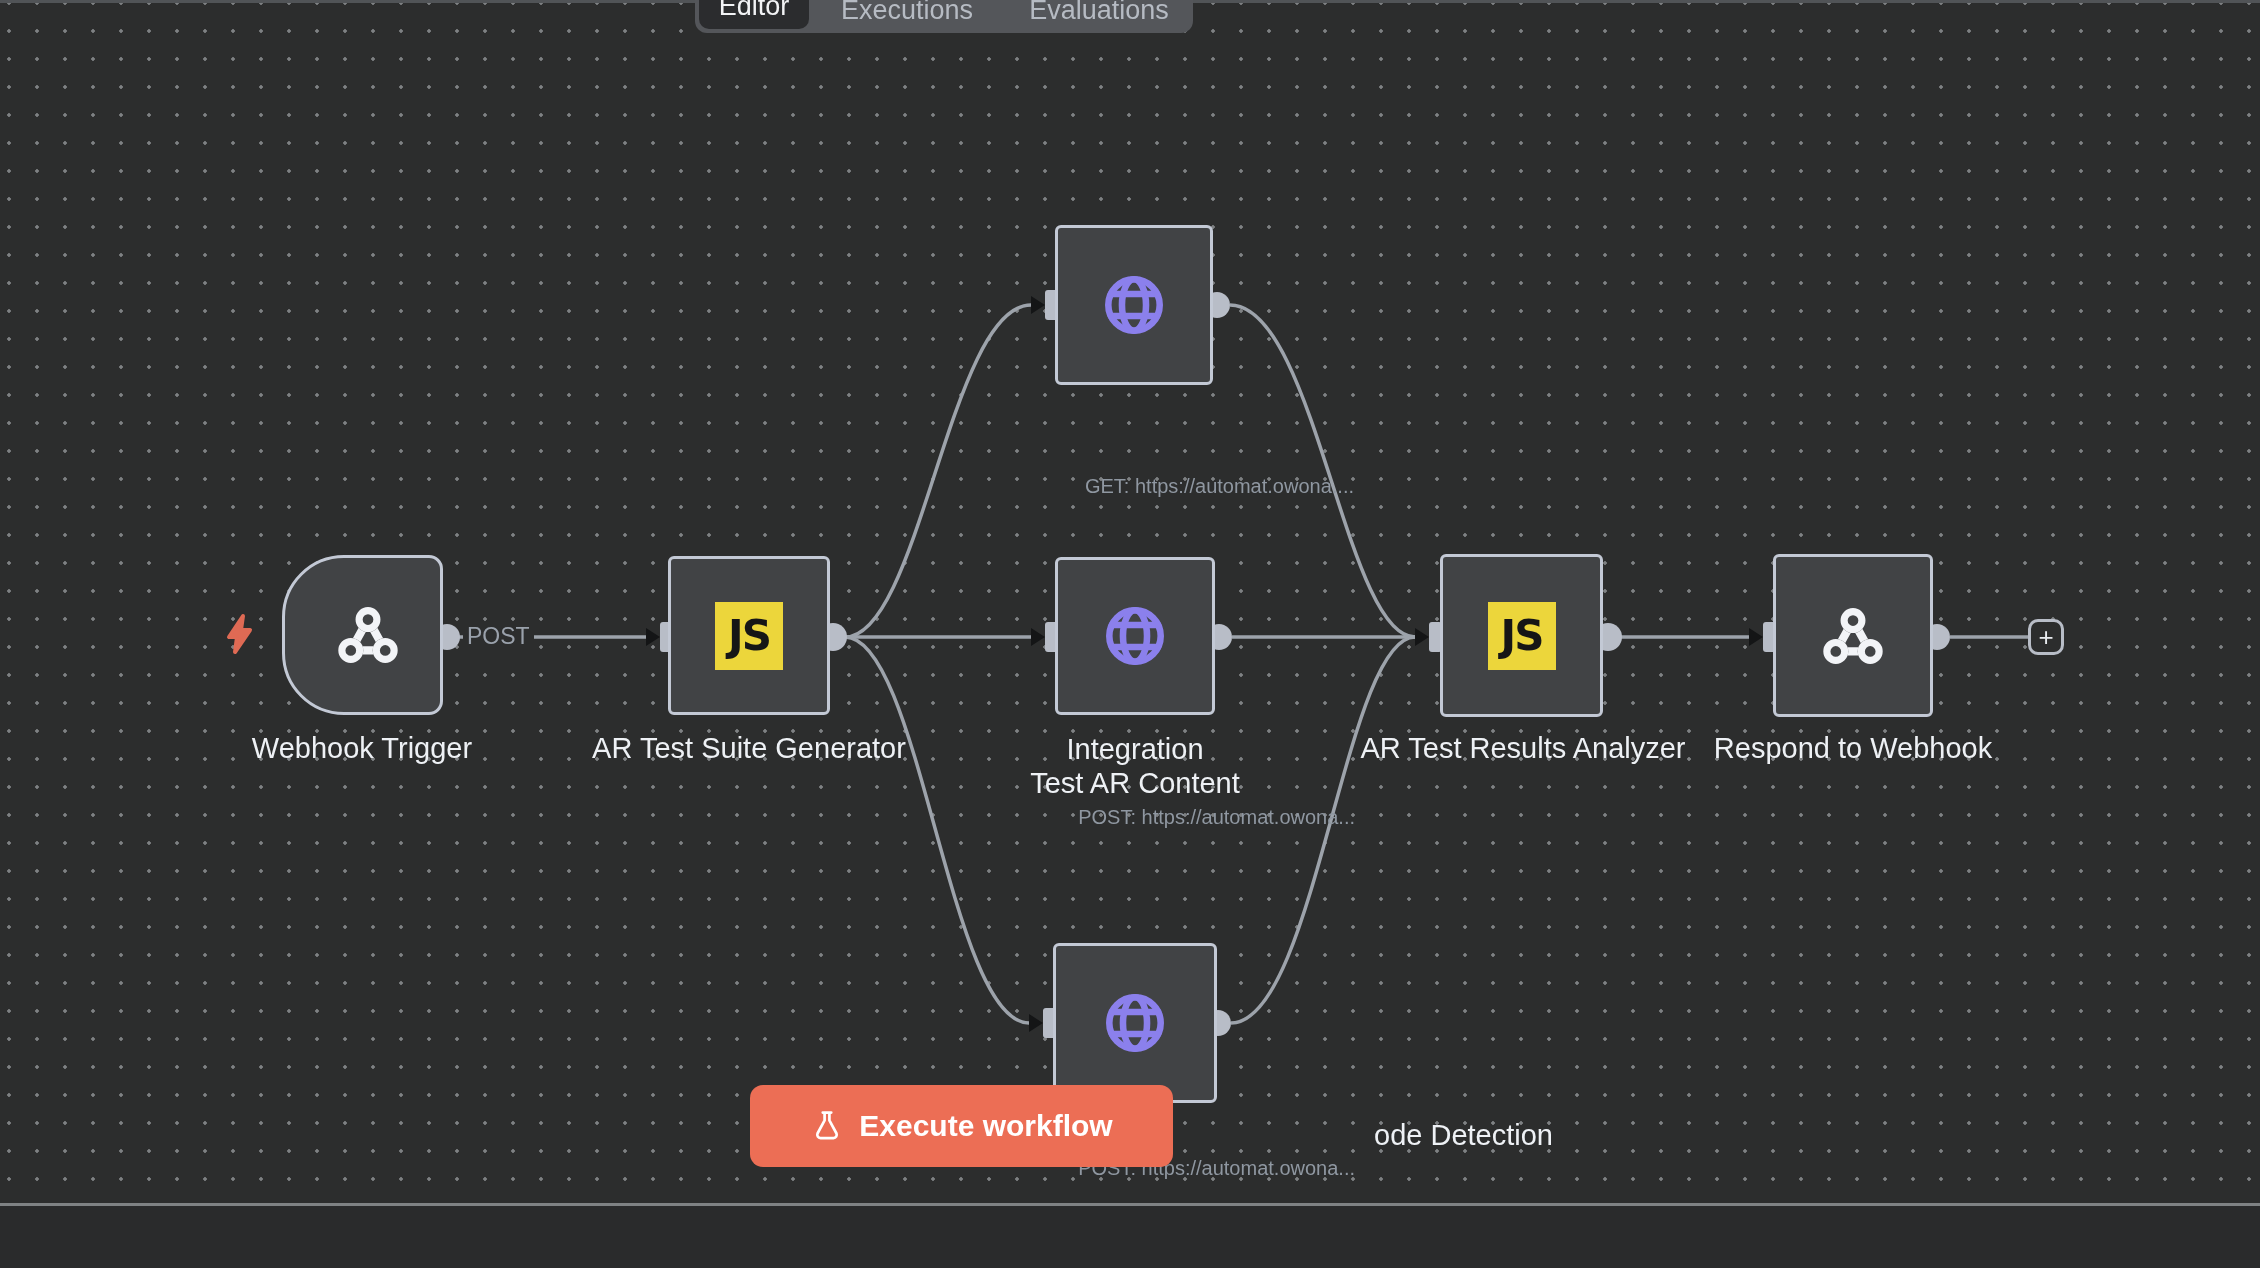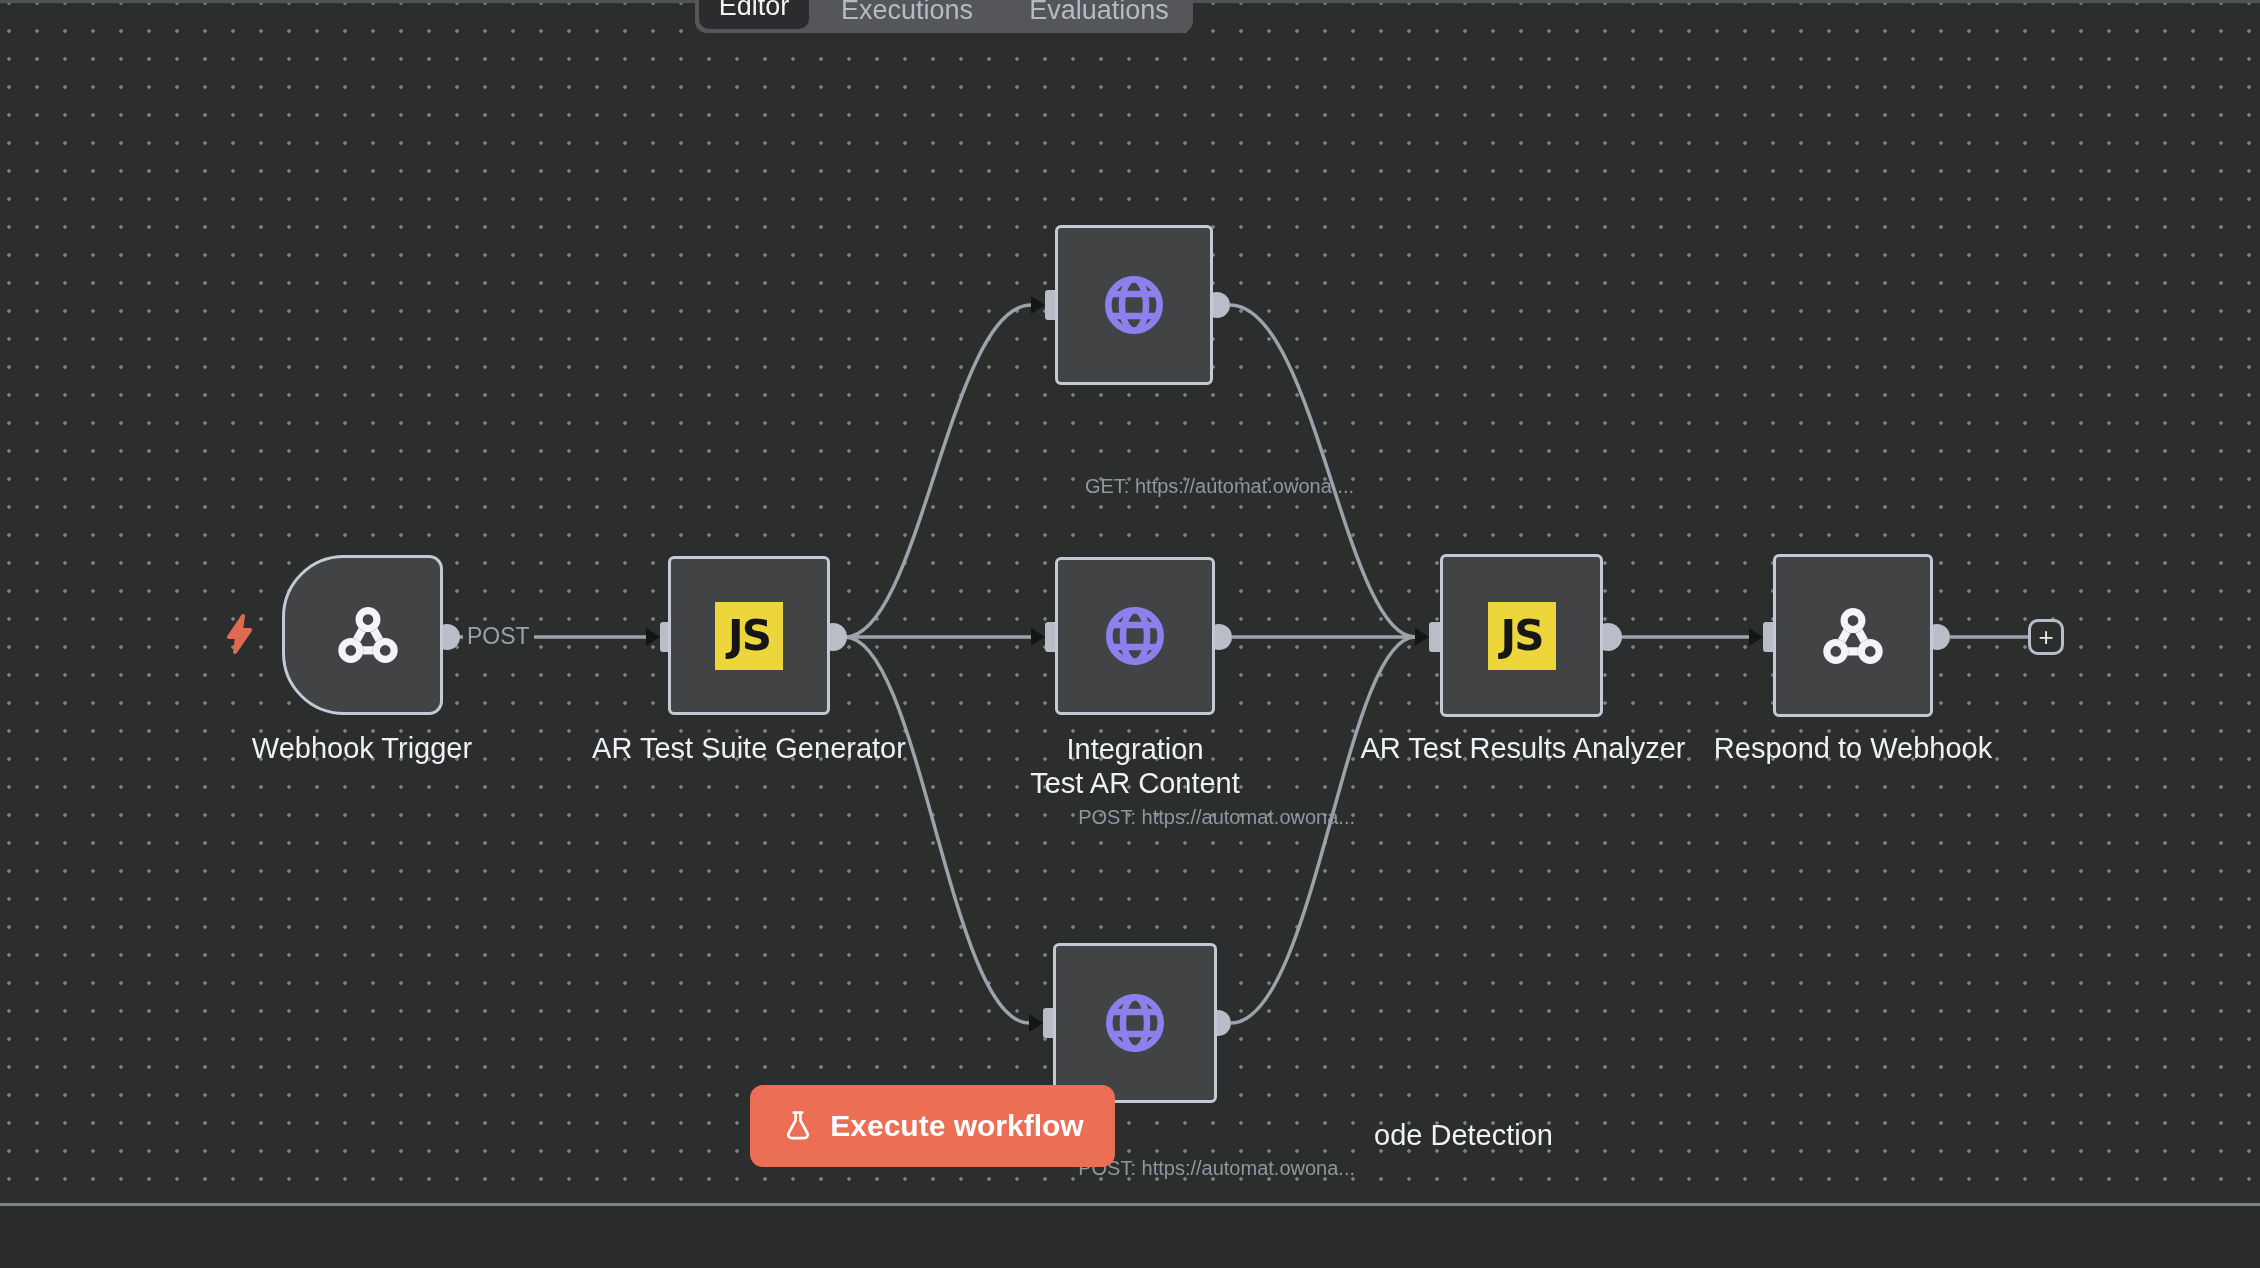"Execute workflow" #execute-btn { width: 365px -> 423px }
